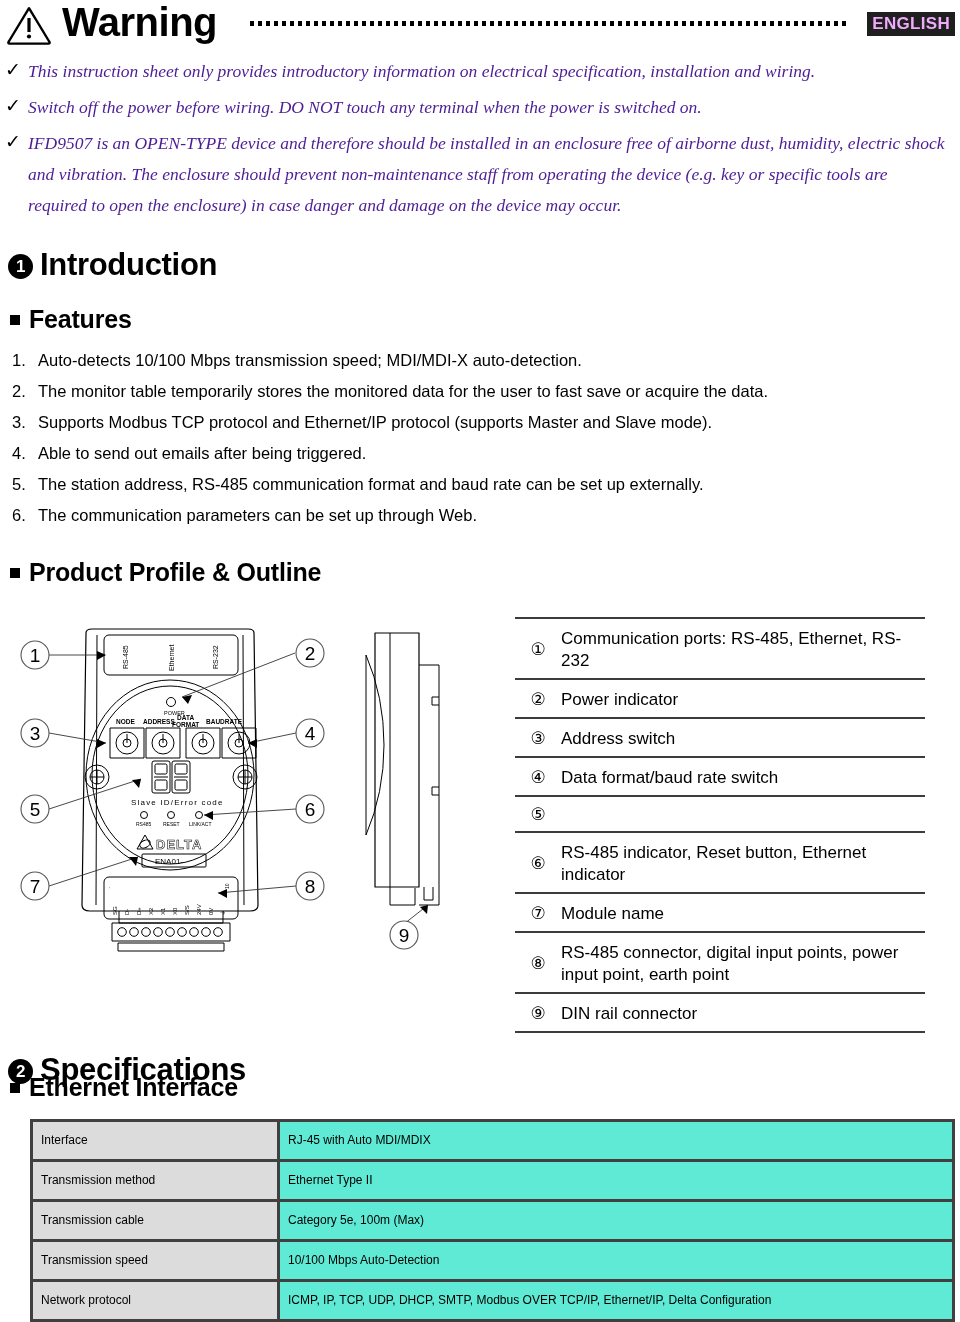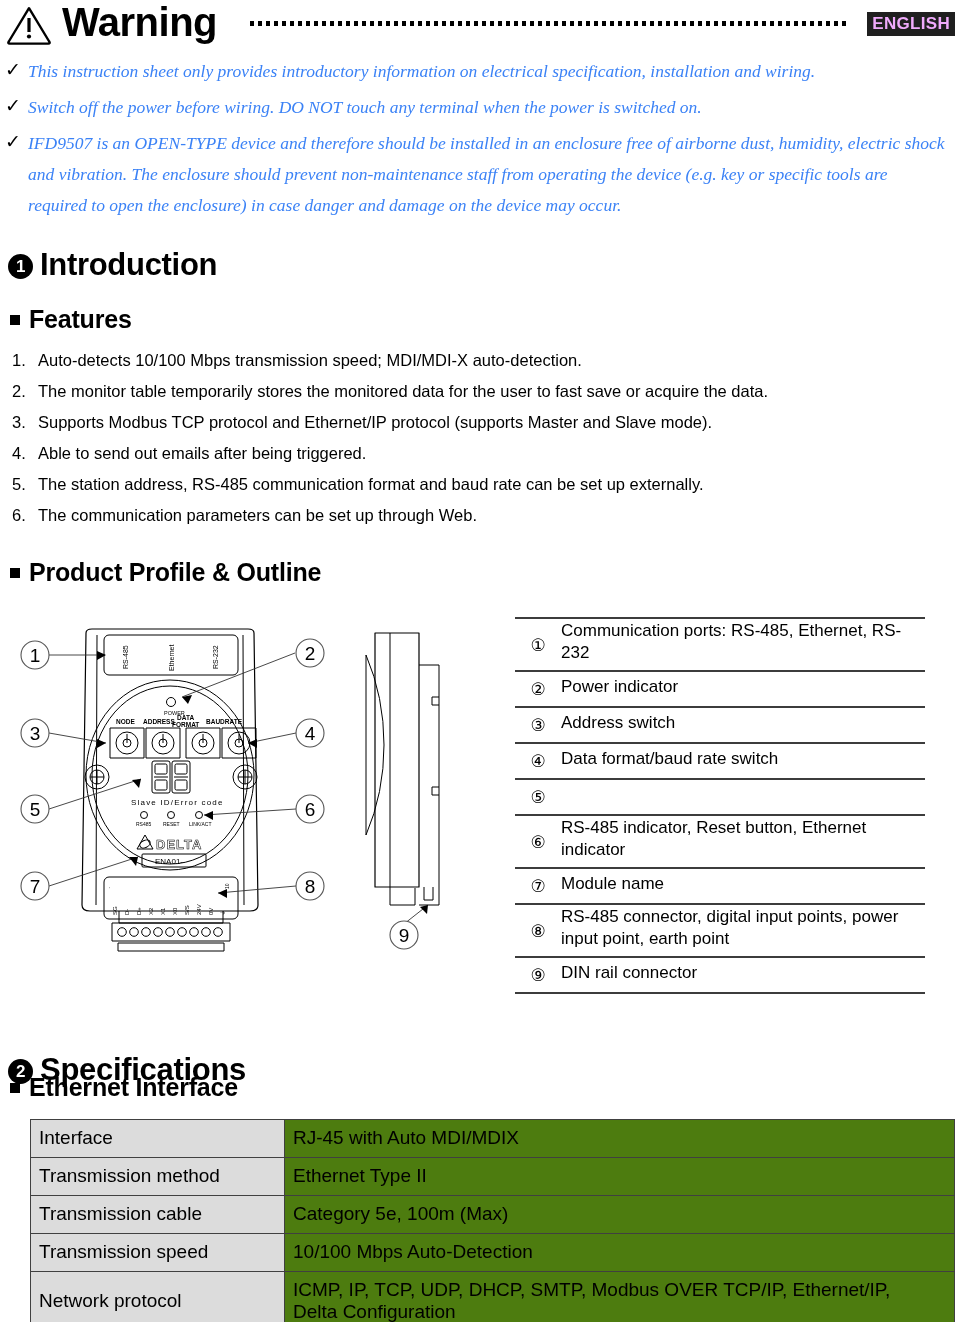"This instruction sheet only provides" .wtext { color: #3b82f6 -> #4c1d95 }
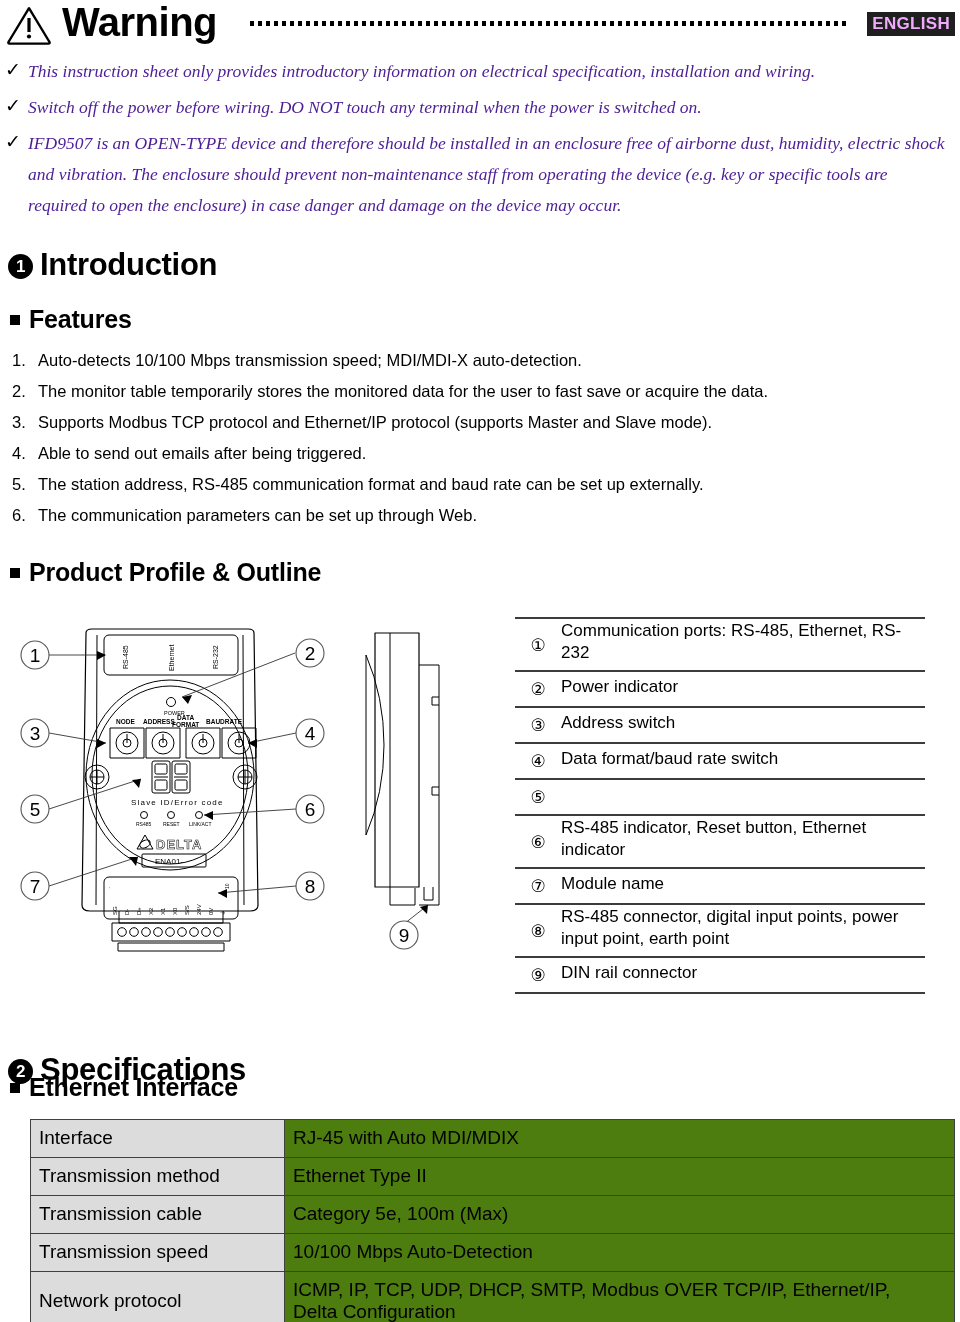"Communication ports: RS-485, Ethernet," .ltxt { padding: 1px 2px 6px 0 -> 9px 2px 6px 0 }
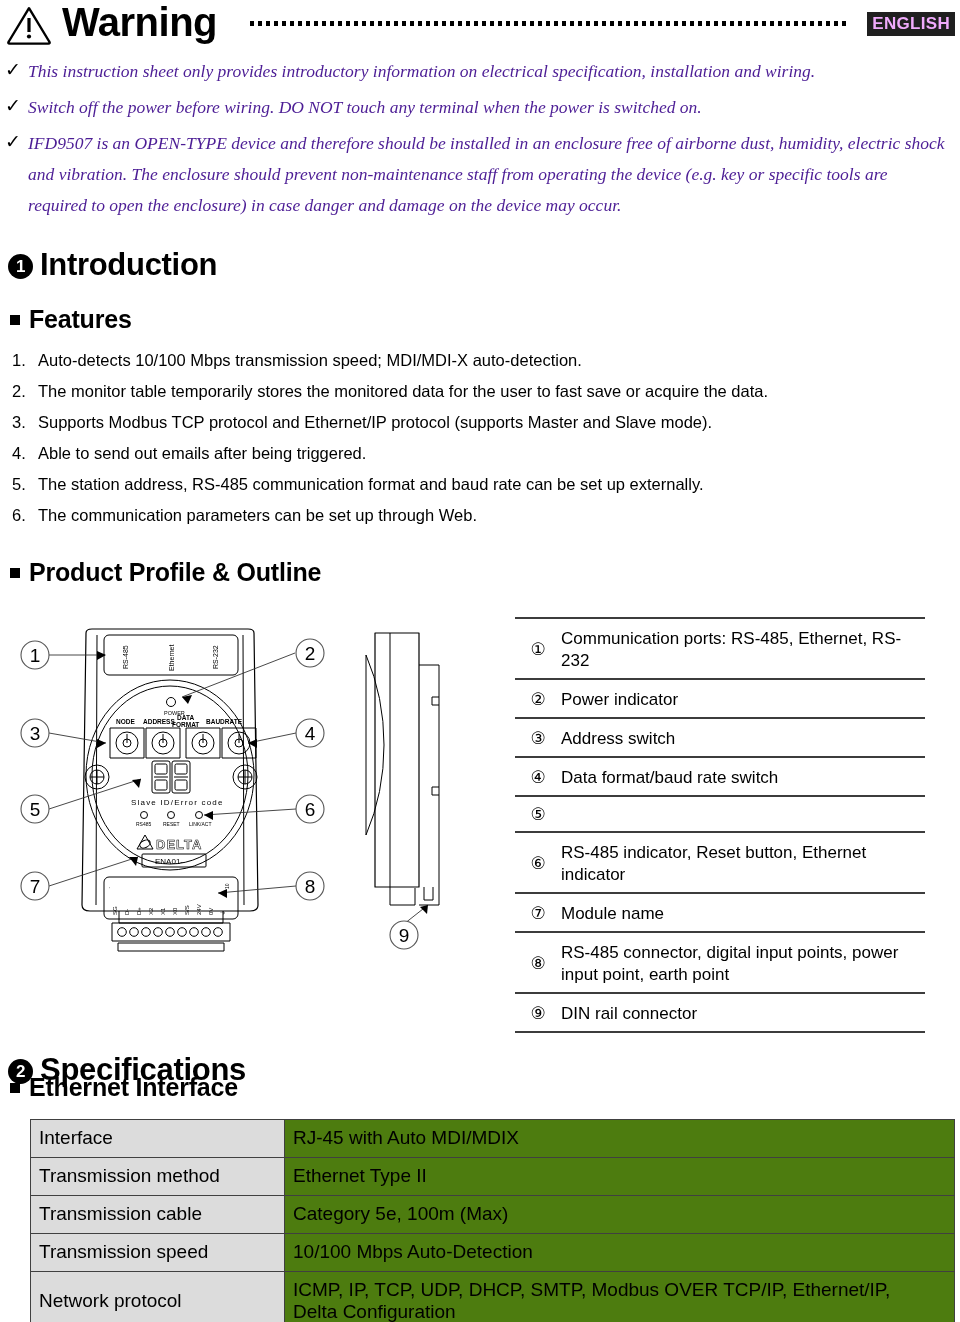"Interface" .spec-tbl td { border: 1px solid #404040 -> 3px solid #404040; font-size: 19px -> 12px; padding: 7px 17px 8px 8px -> 7px 8px 8px 8px }
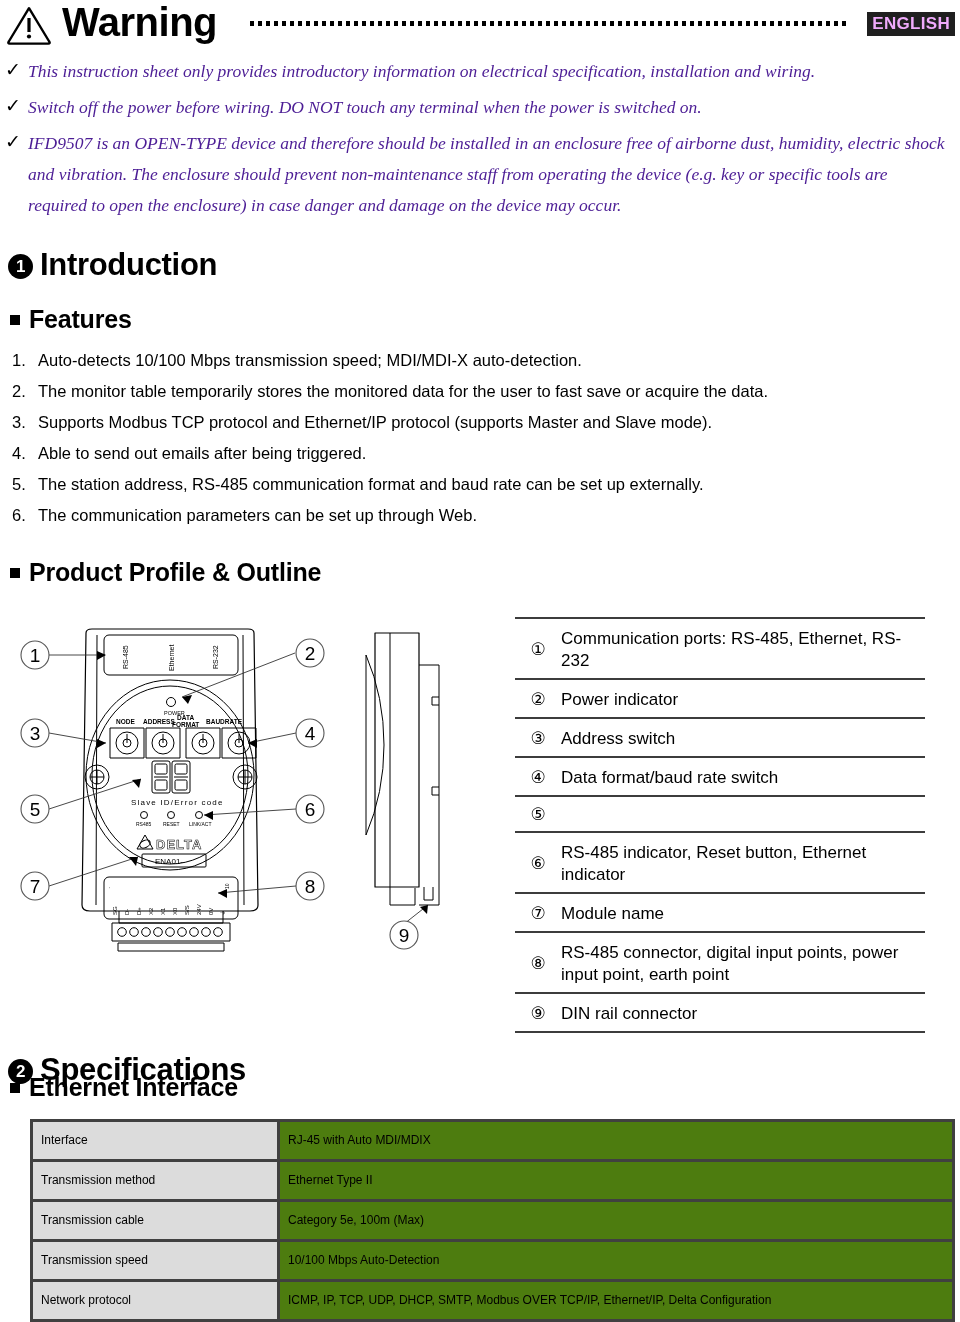"RJ-45 with Auto MDI/MDIX" .spec-tbl td.v { background: #4d7c0f -> #5eead4 }
